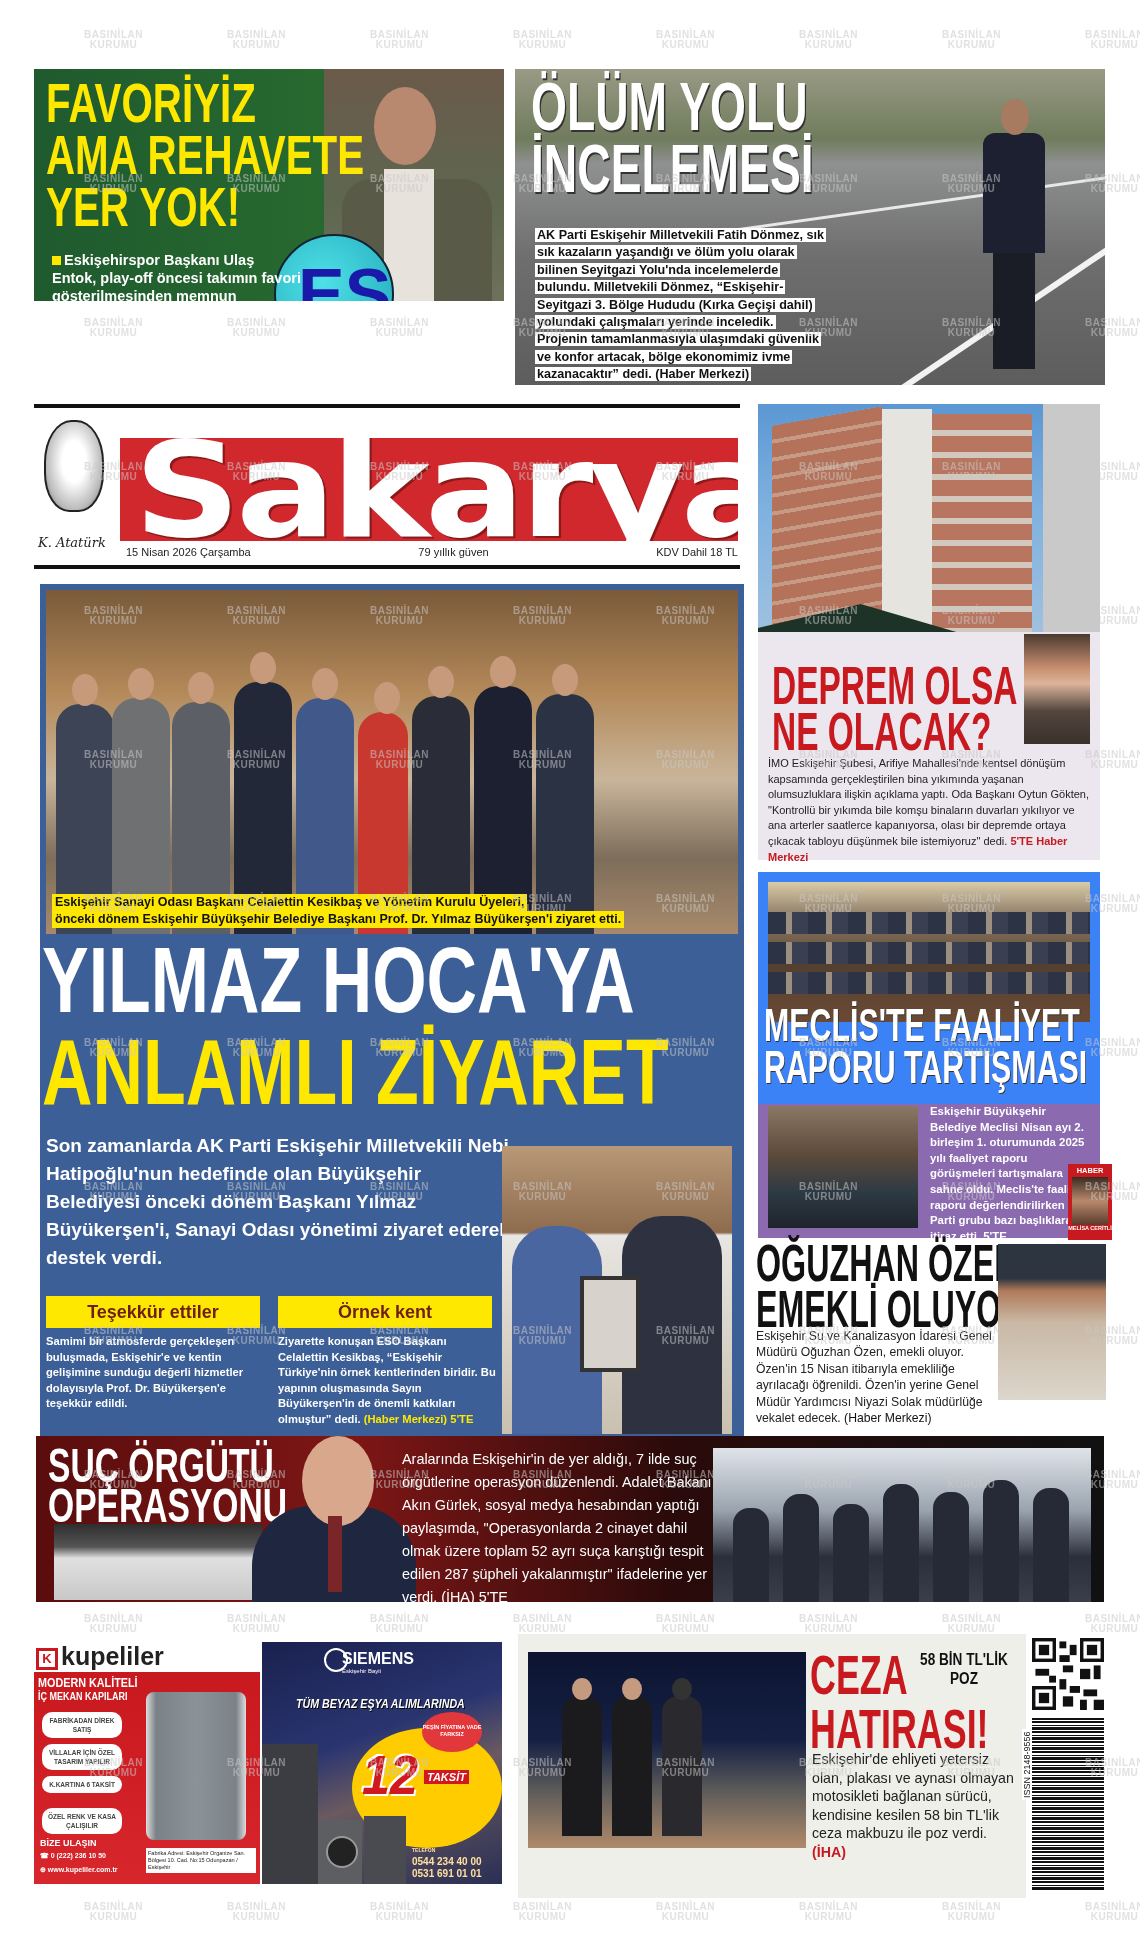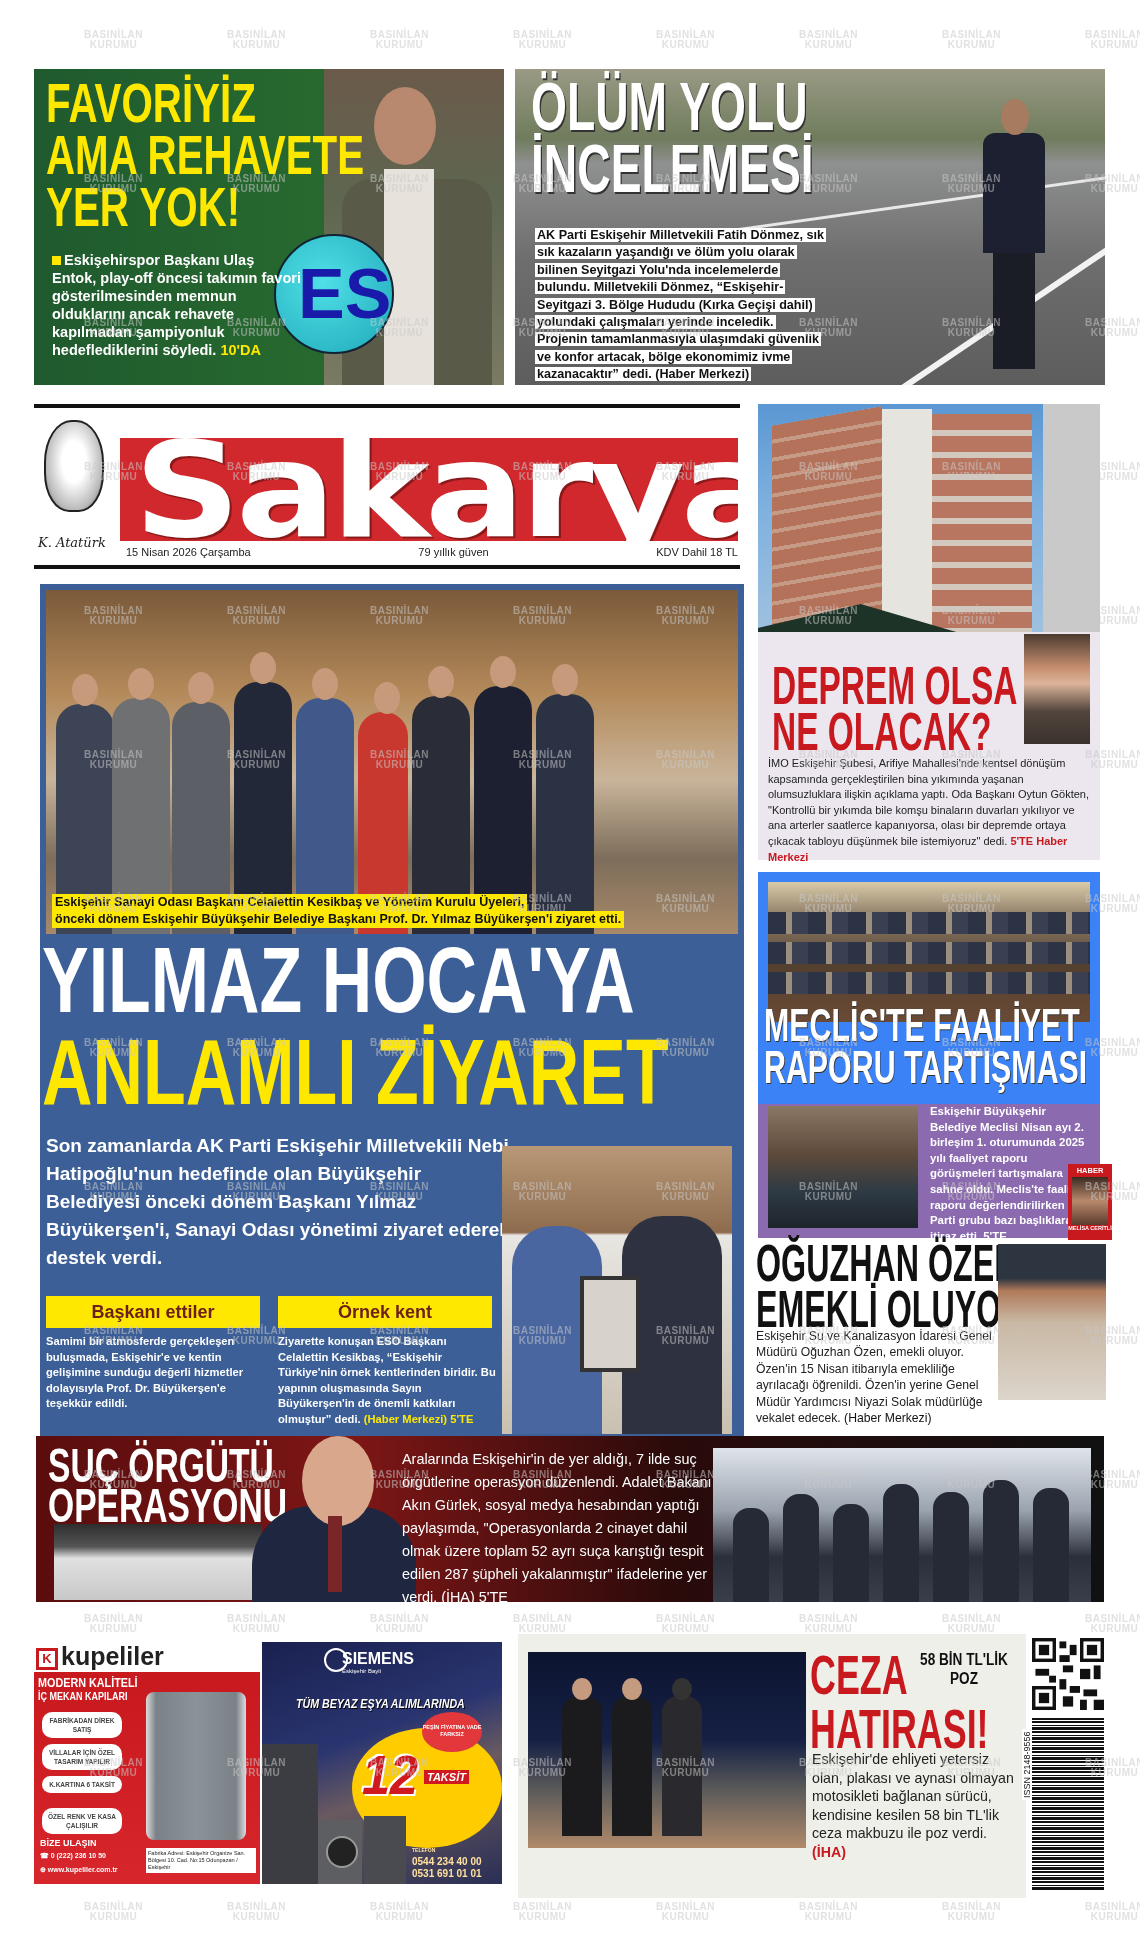"FAVORİYİZ" #sport { height: 316px -> 232px }
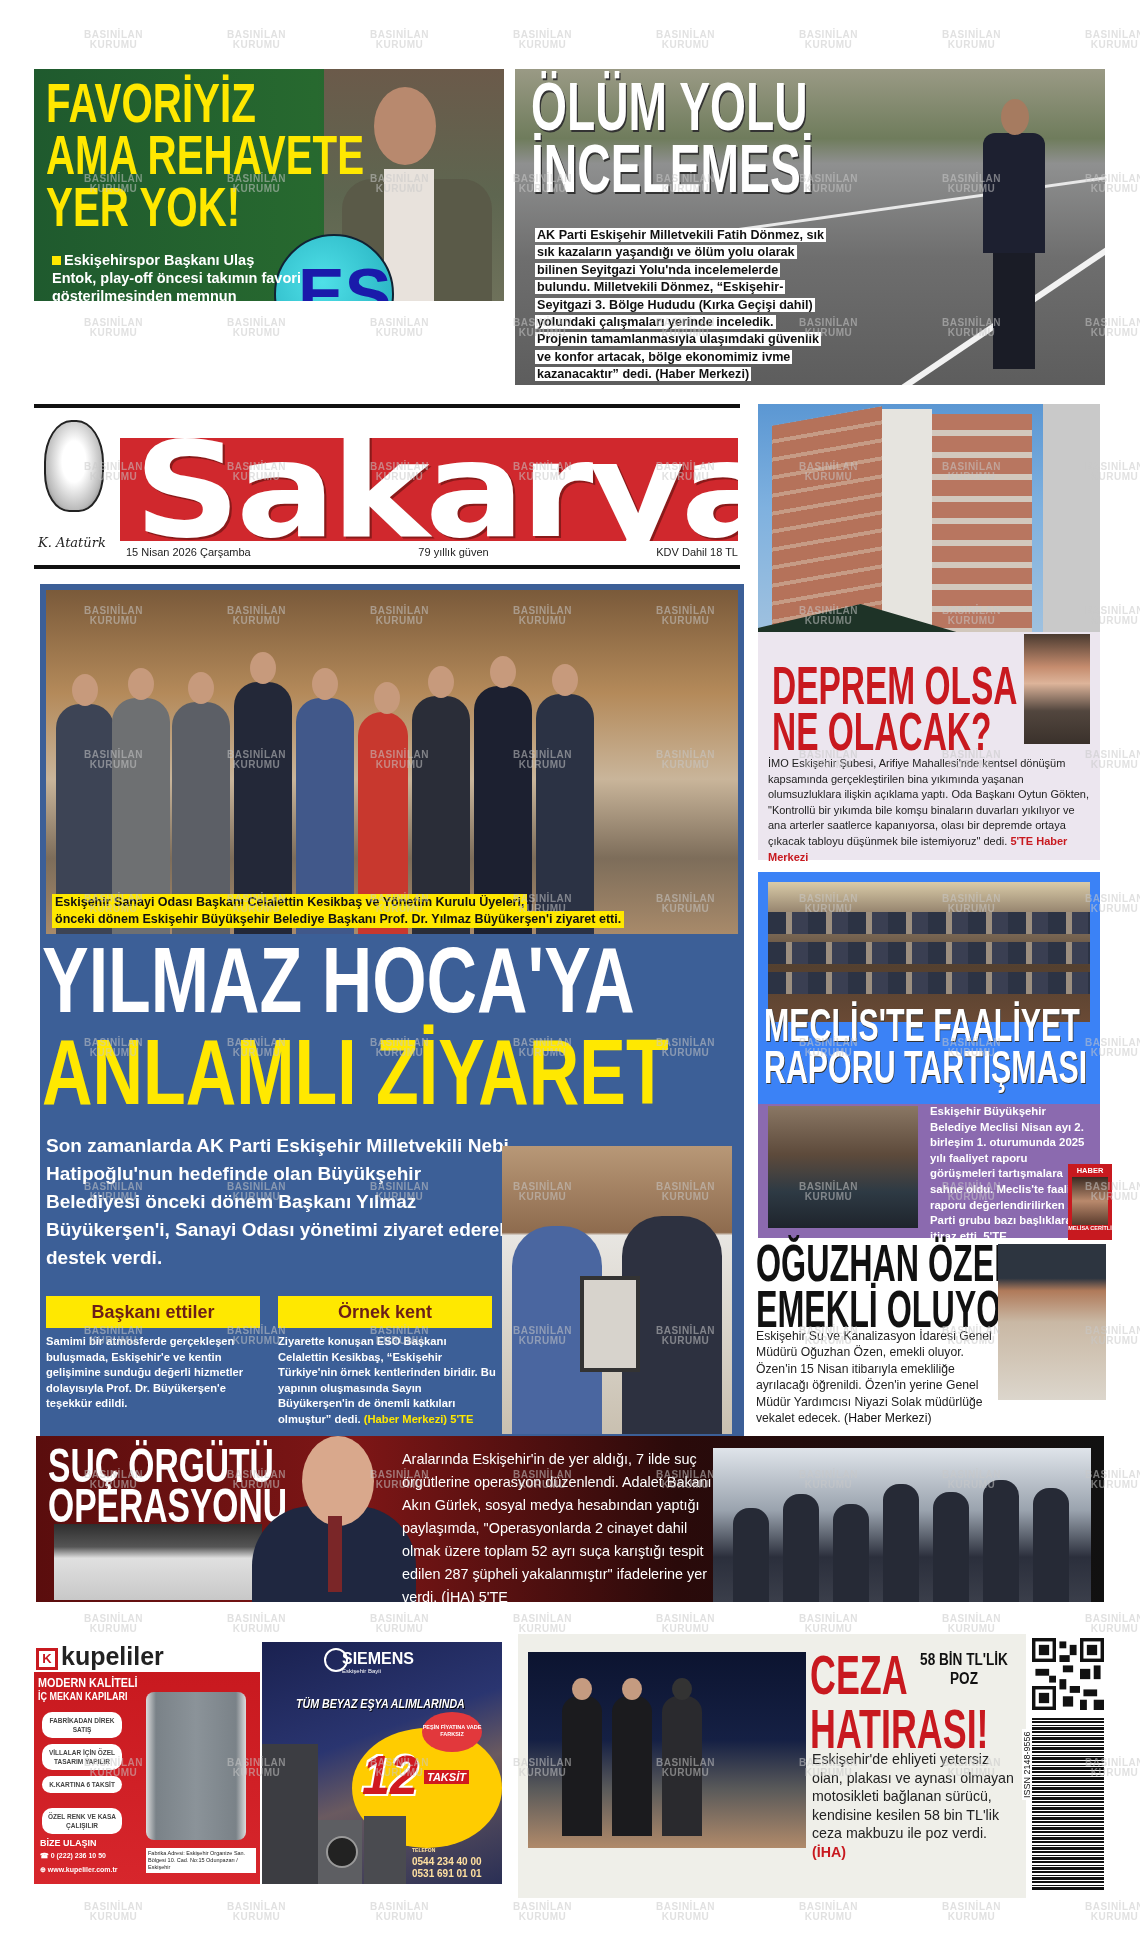"Başkanı ettiler" div.sub { text: Başkanı -> Teşekkür }
